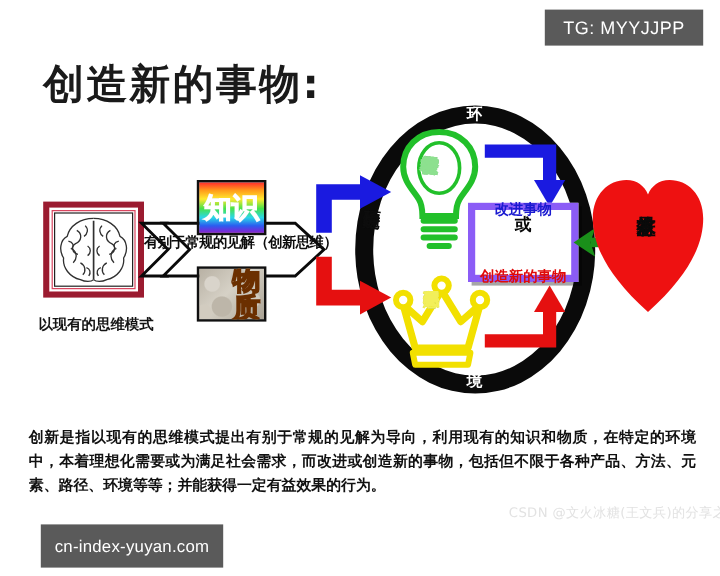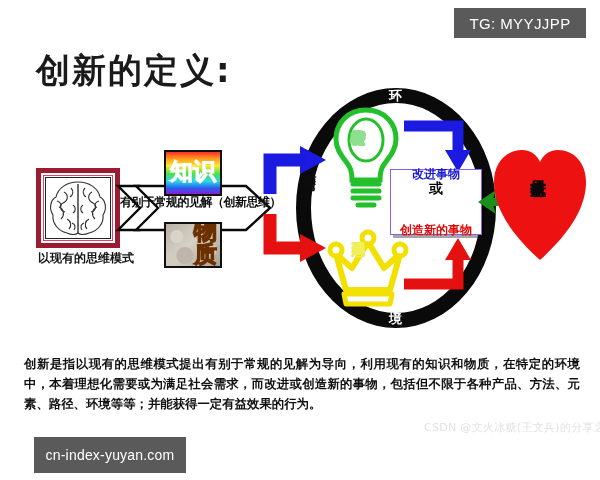"创新的定义:" div.title { text: 新的定义 -> 造新的事物 }
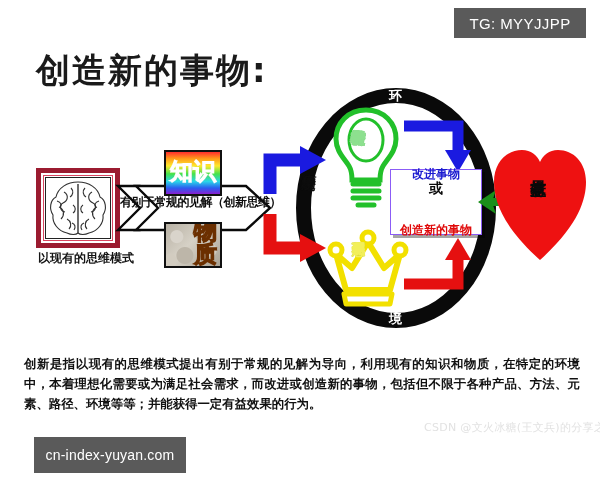"知识" .tile-text { font-family: Liberation Mono, monospace -> Liberation Serif, serif }
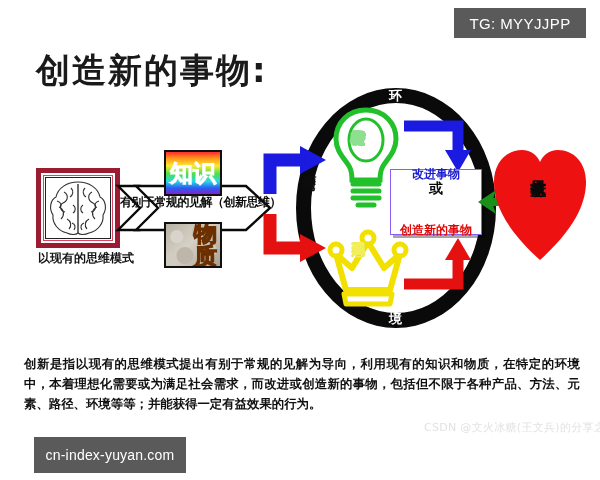"改进事物" .result-box { border: 1px solid #8b5cf6 -> 6px solid #8b5cf6 }
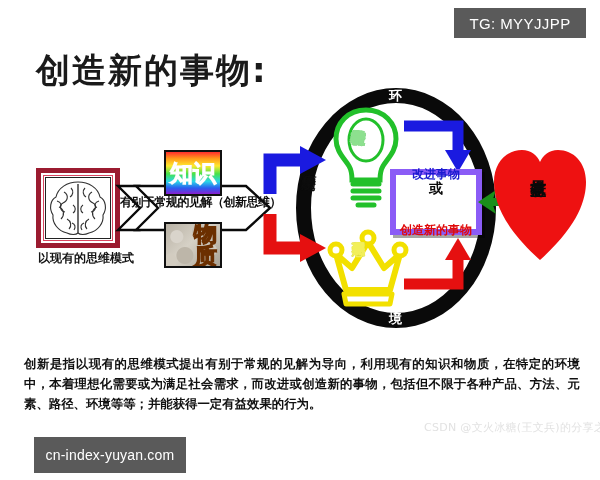"以现有的思维模式" .brain-caption { text-align: right -> center; top: 250px -> 262px }
